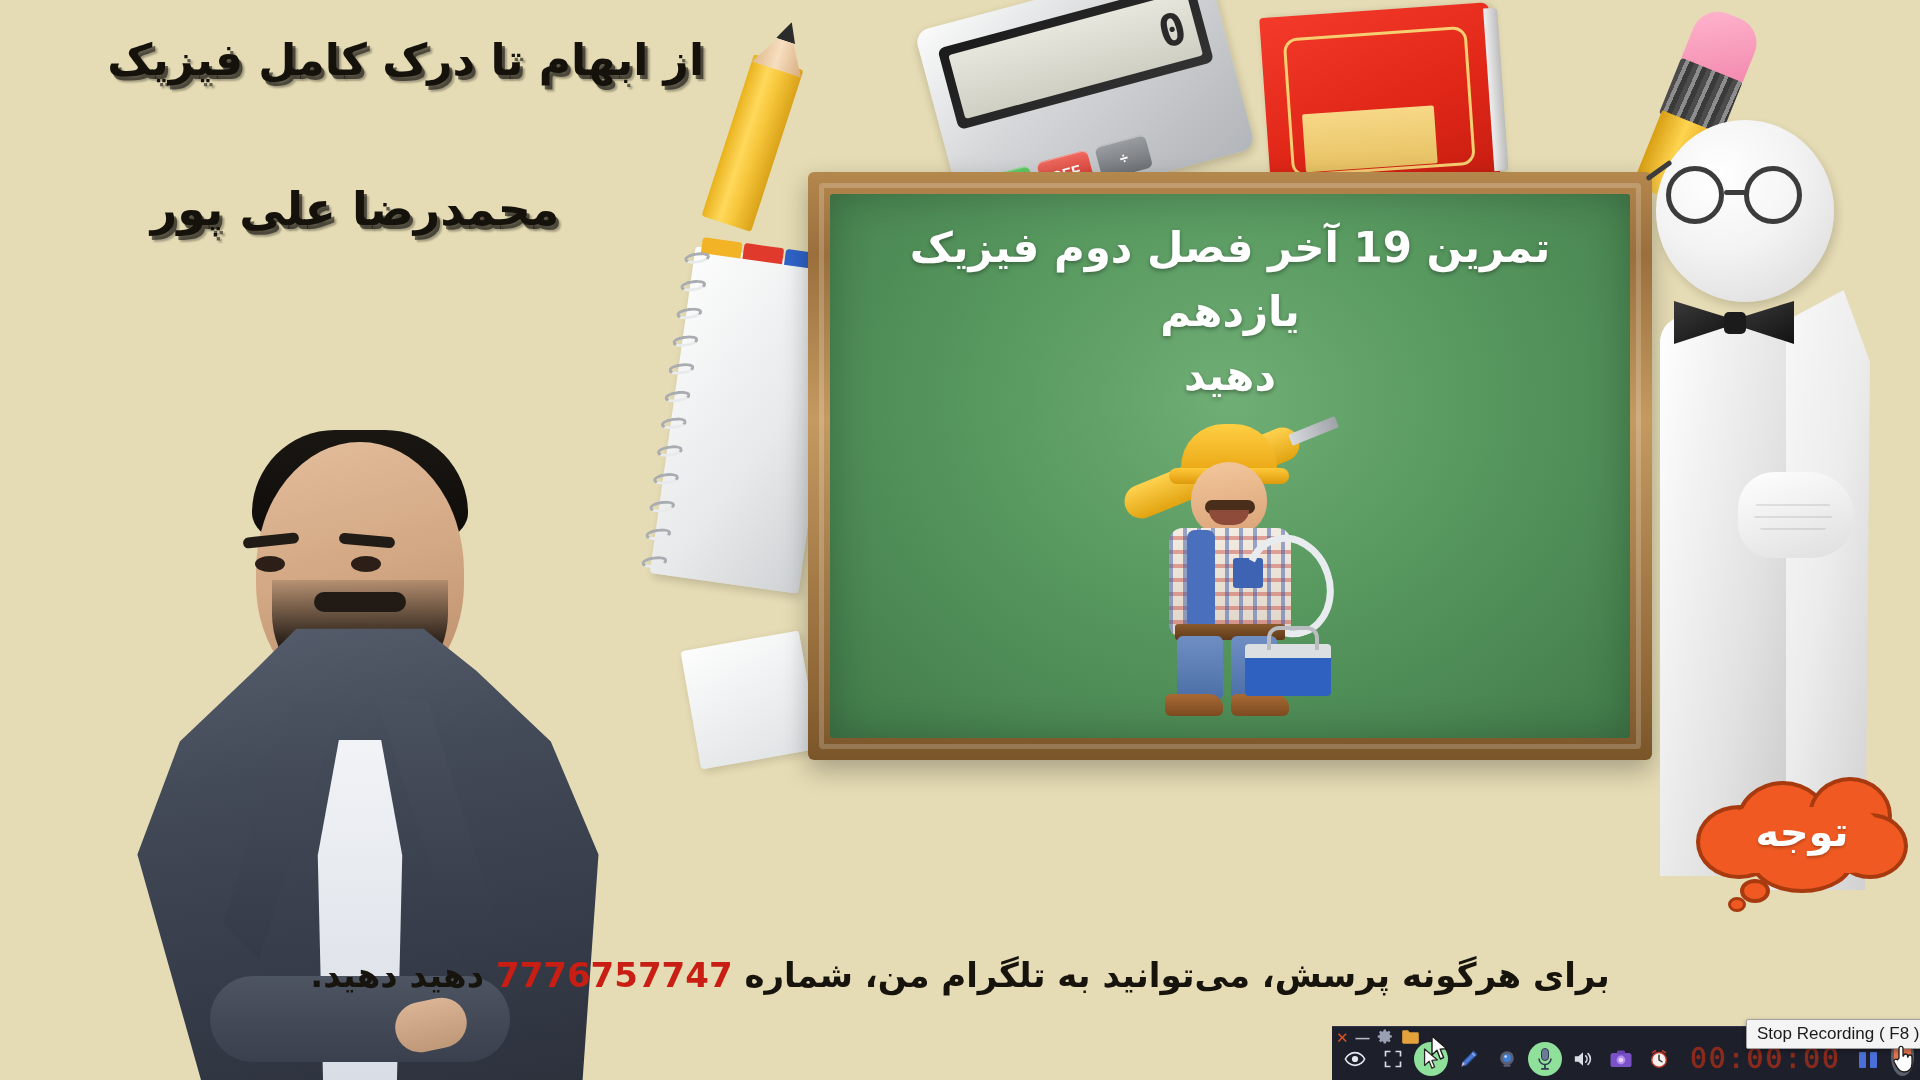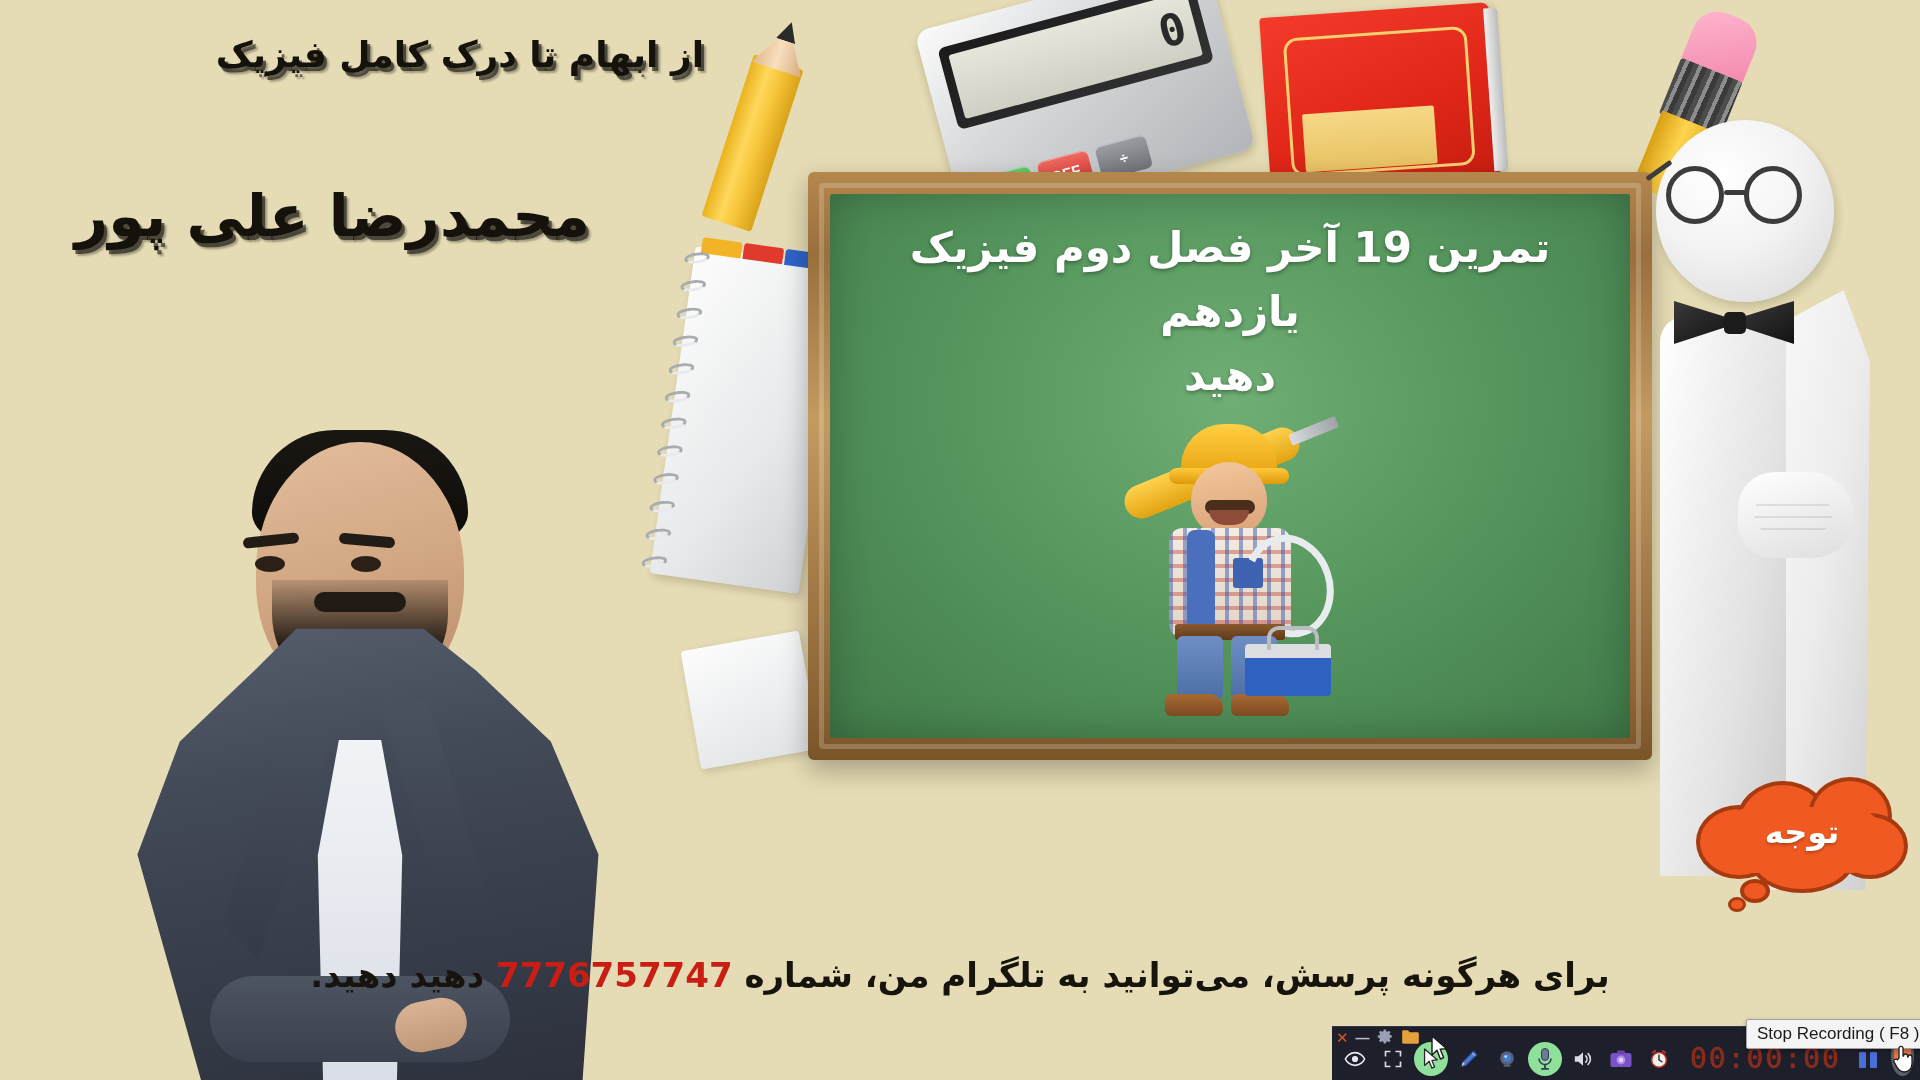"از ابهام تا درک کامل" #head-title { font-size: 36px -> 44px }
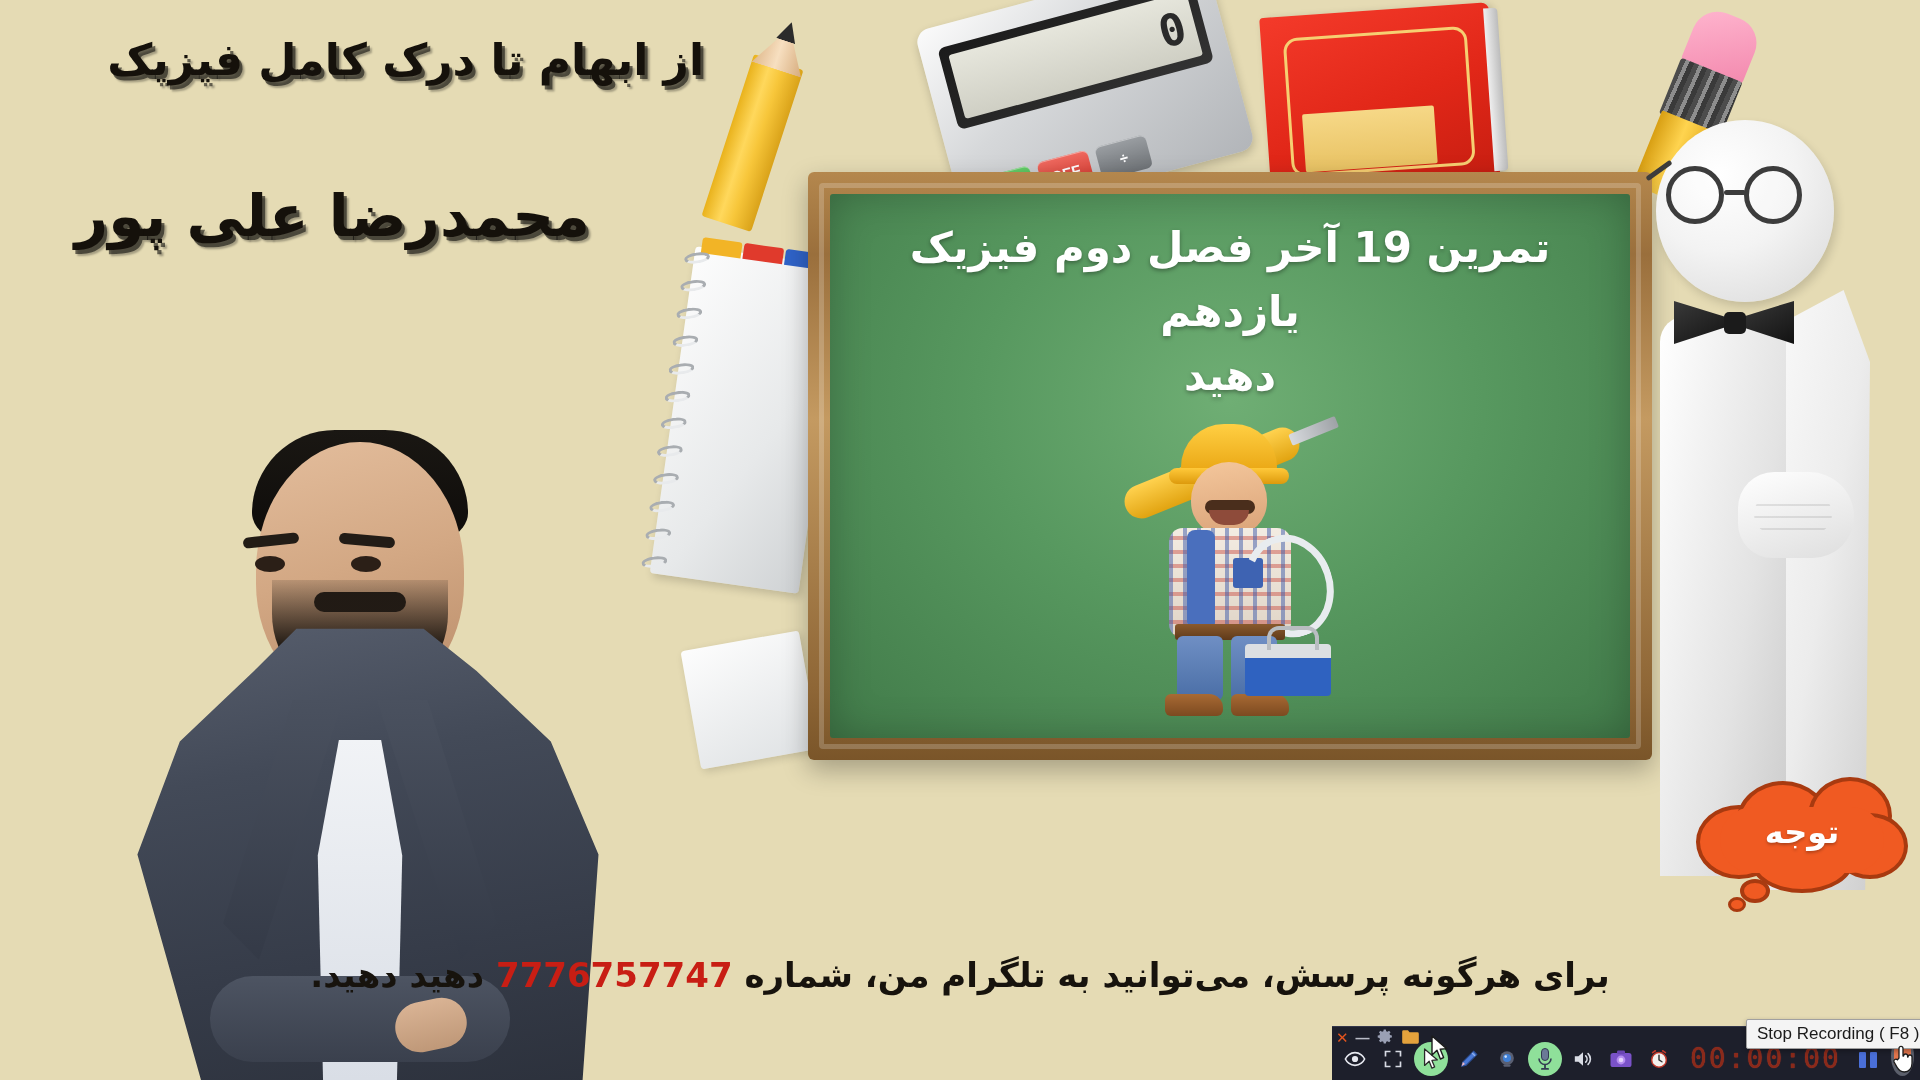"محمدرضا علی پور" #head-author { font-size: 58px -> 46px }
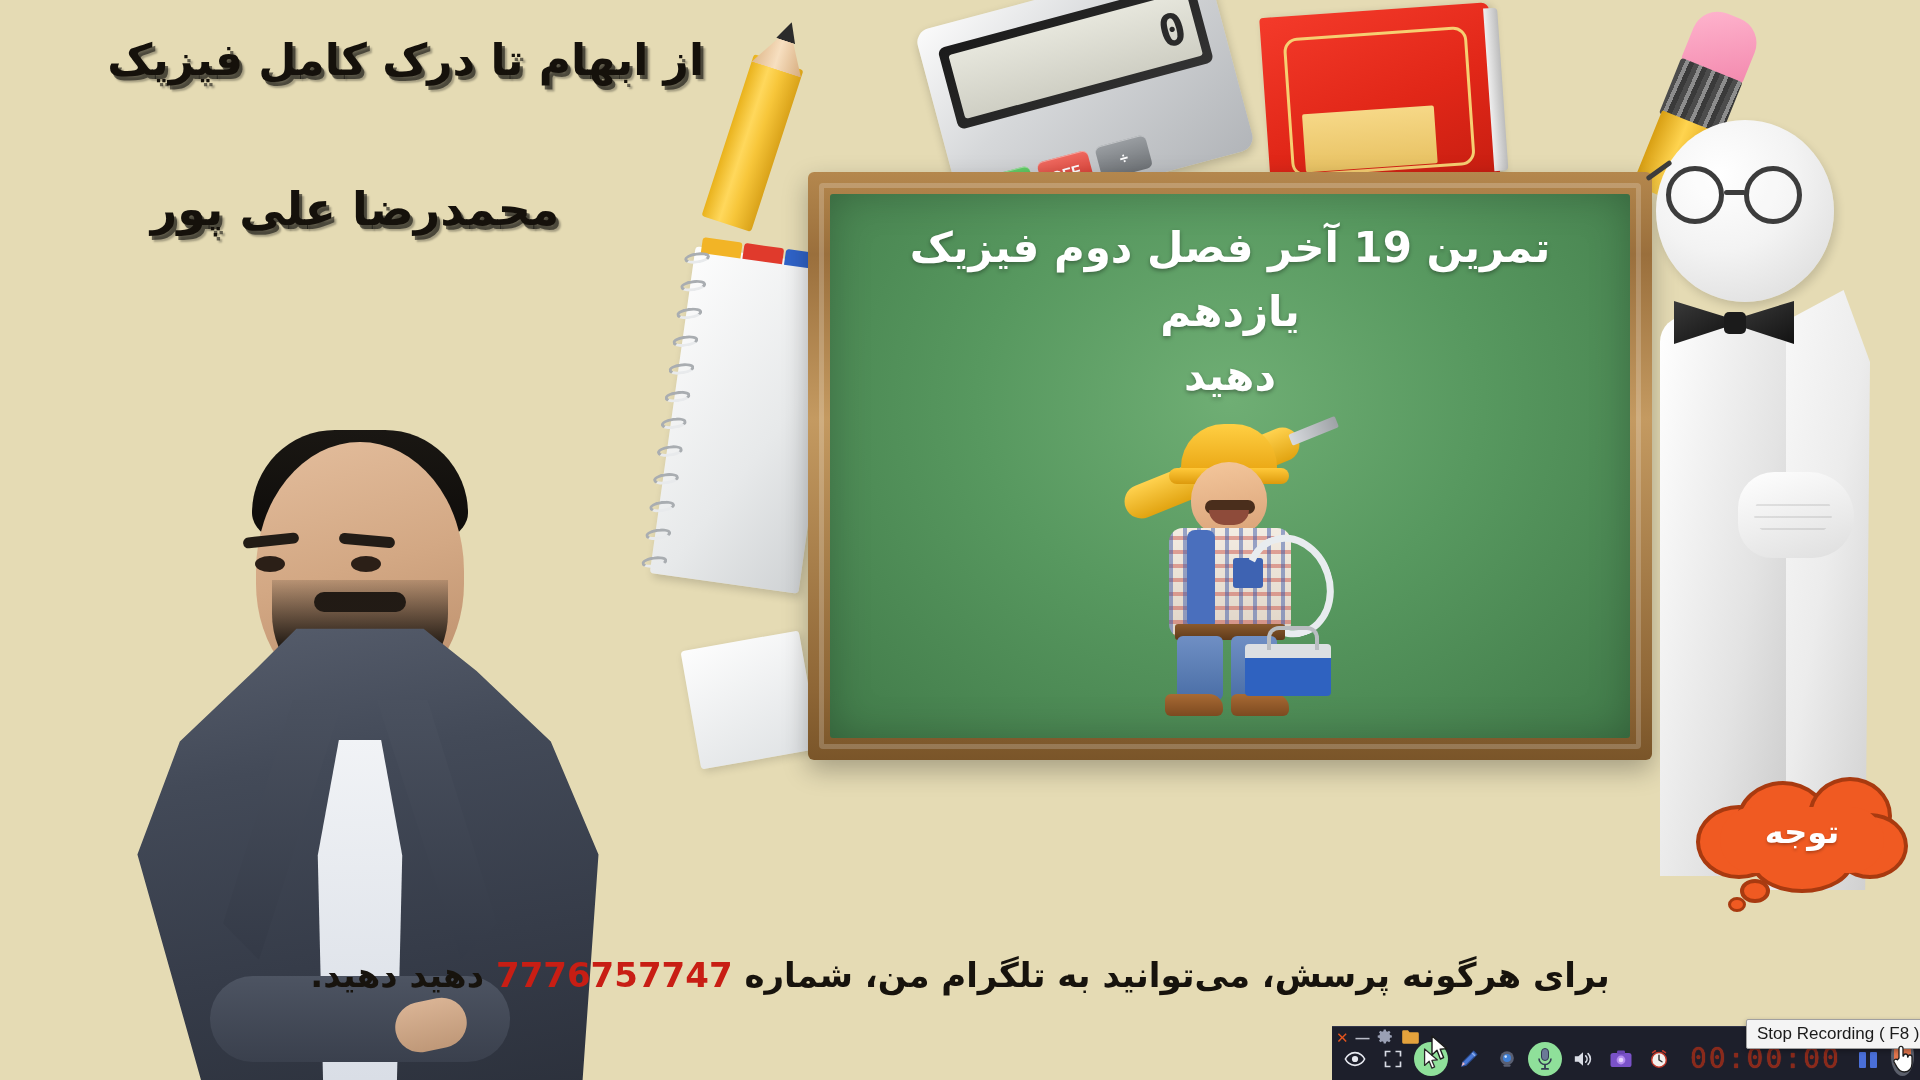"توجه" #attention .label2 { font-size: 32px -> 40px }
